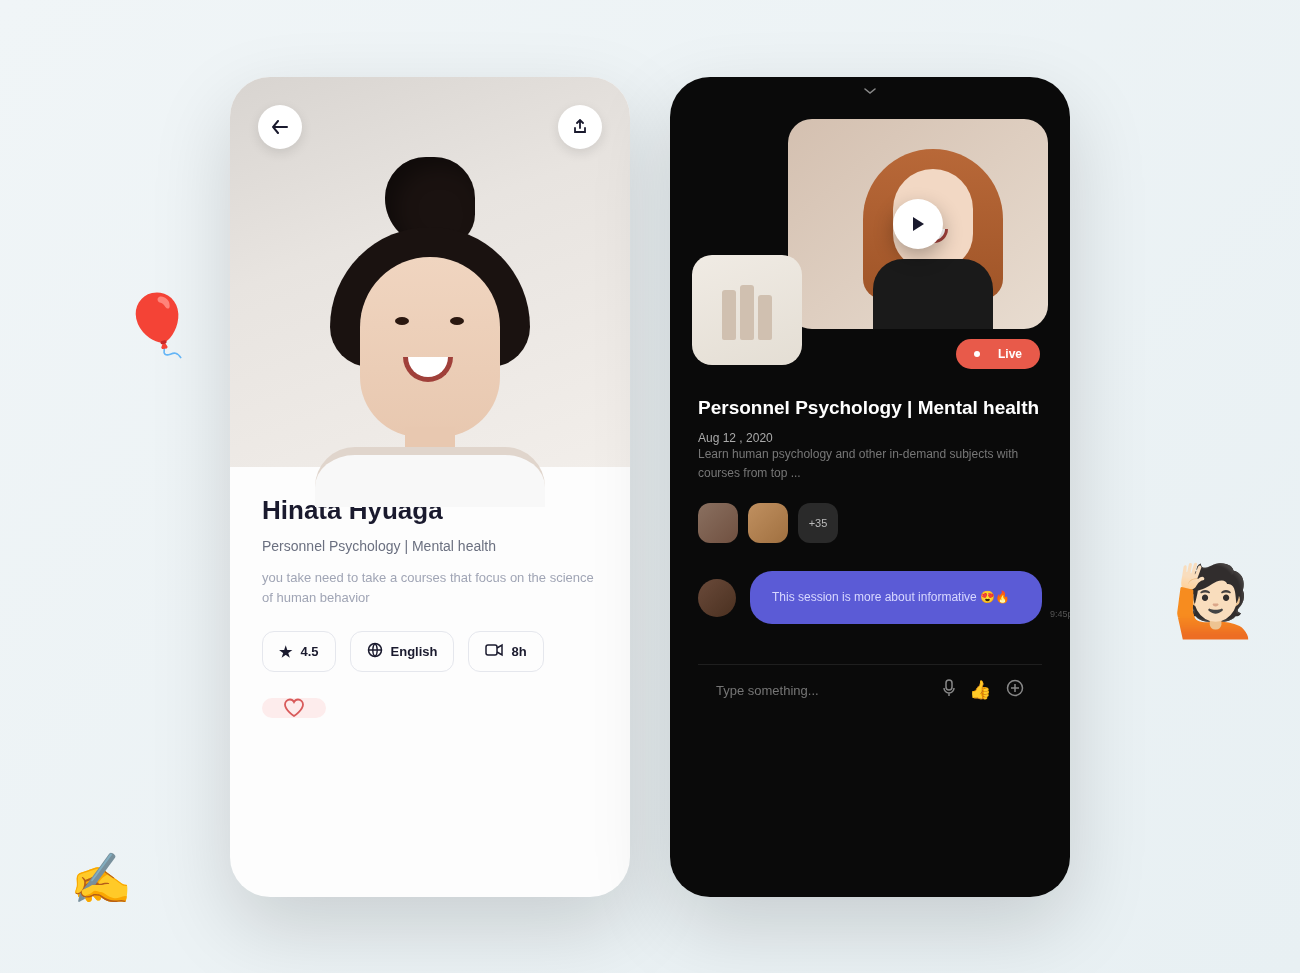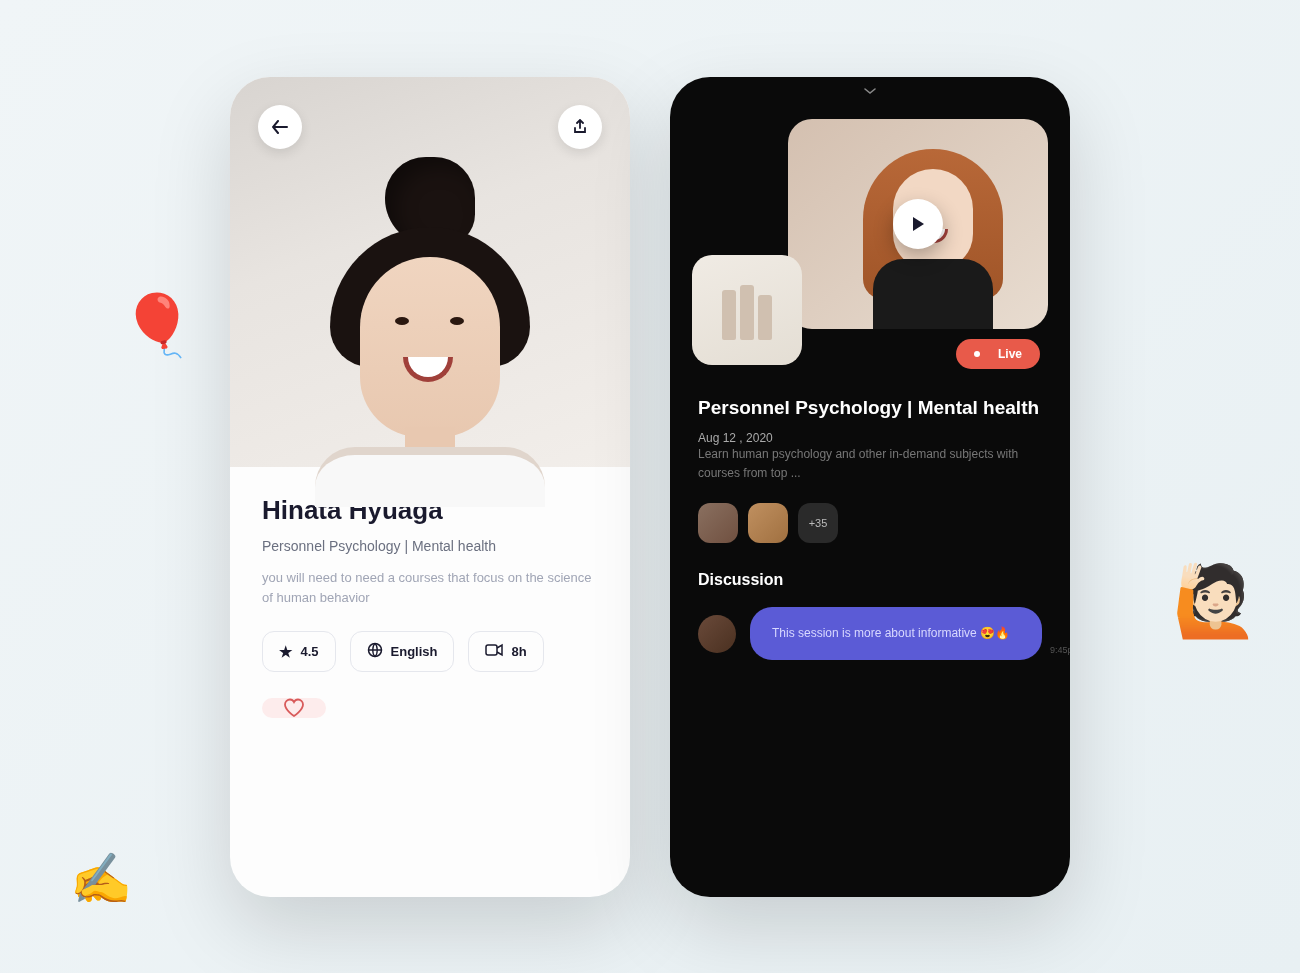"you will need to need" div.description { text: will need to need -> take need to take }
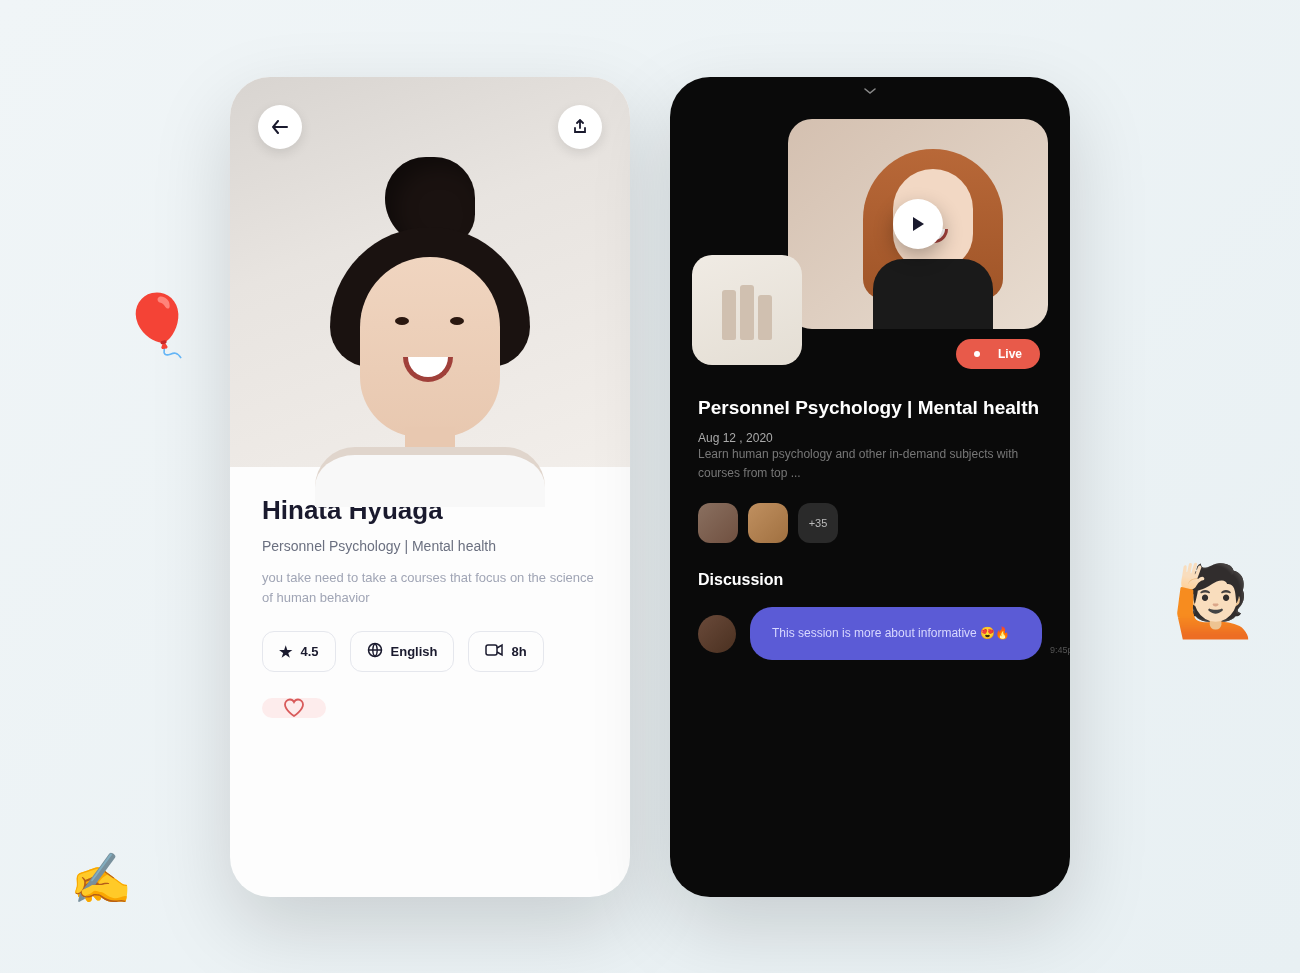"Discussion" div.discussion-title { html: <div>Discussion</div> -> none }
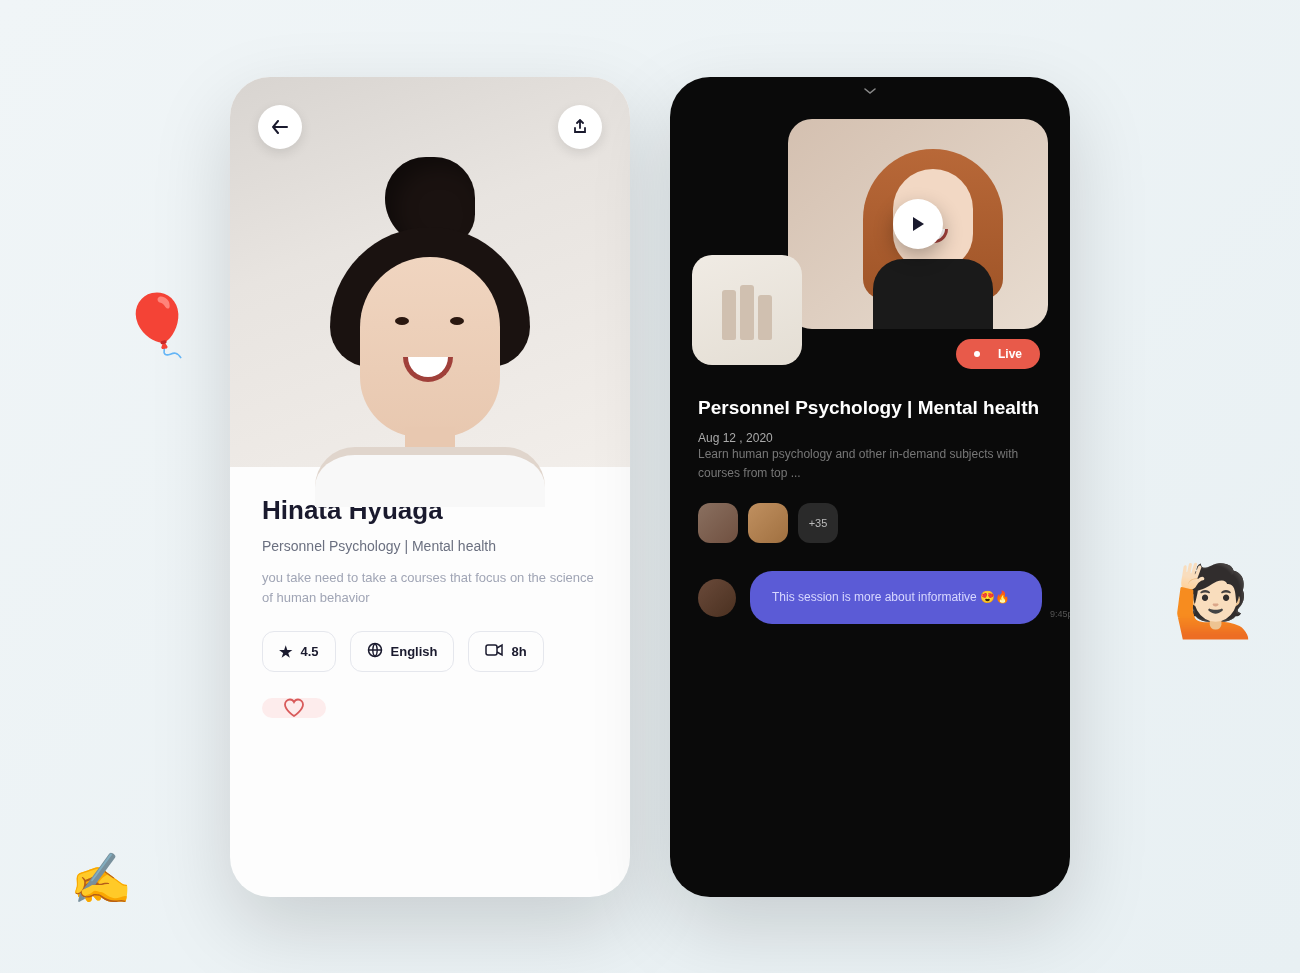"Type something..." div.input-bar { html: none -> <div> <input> <span> <svg> <rect></rect> <path></path> </svg> </span> <span>👍</span> <span> <svg> <circle></circle> <path></path> </svg> </span> </div> }
